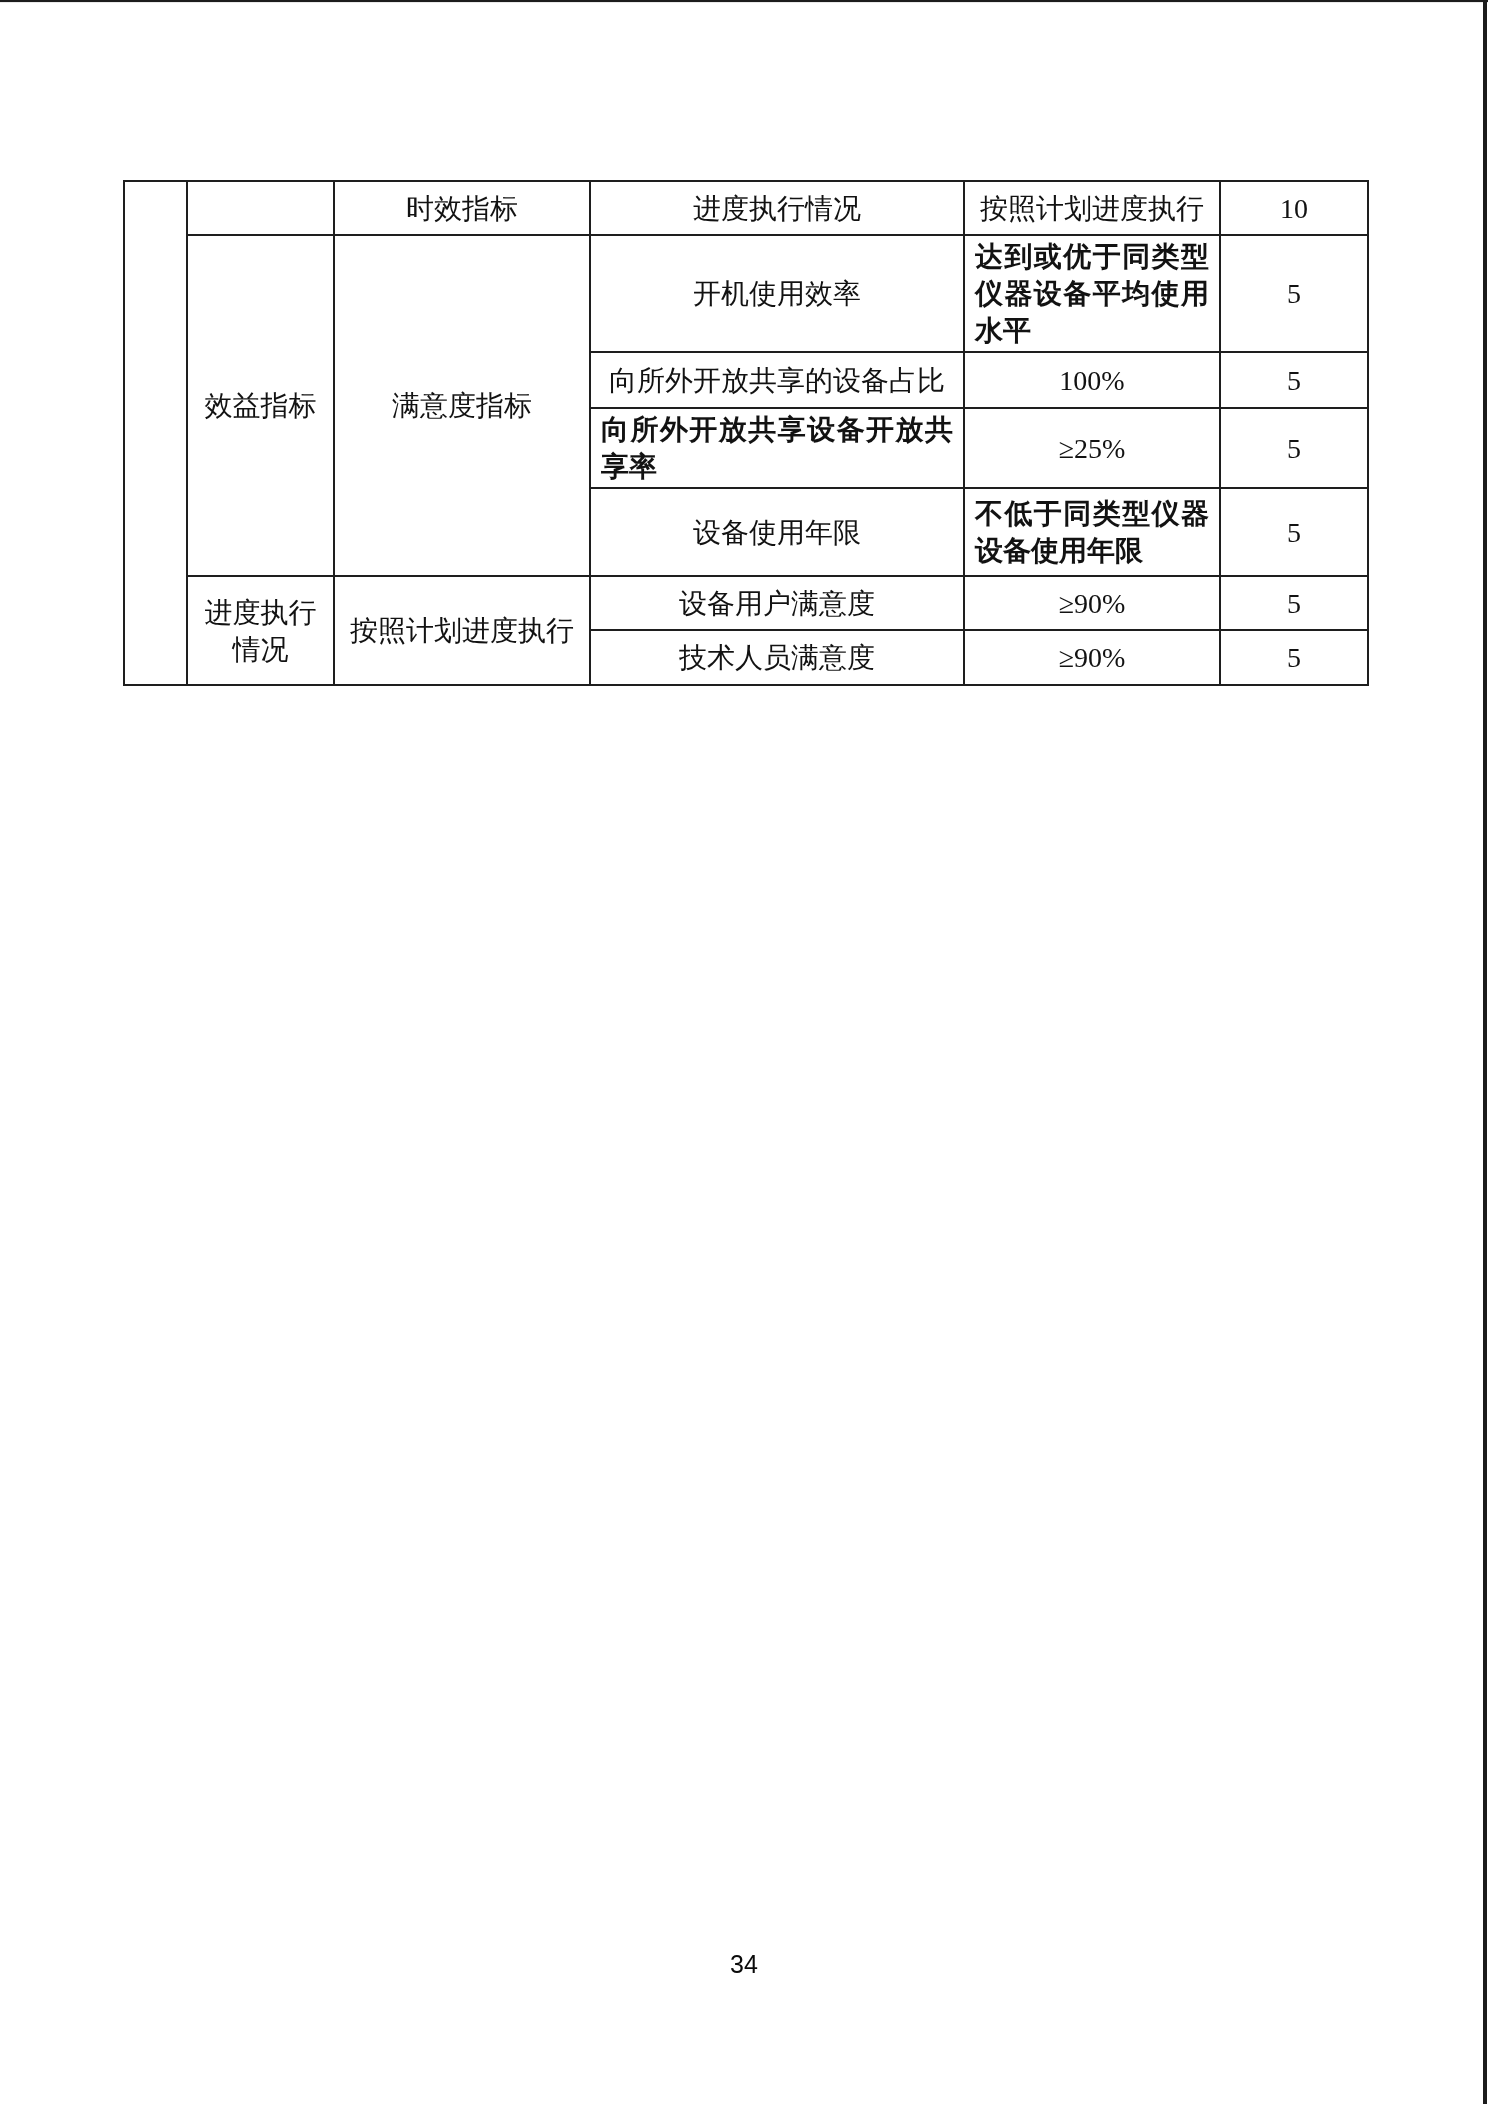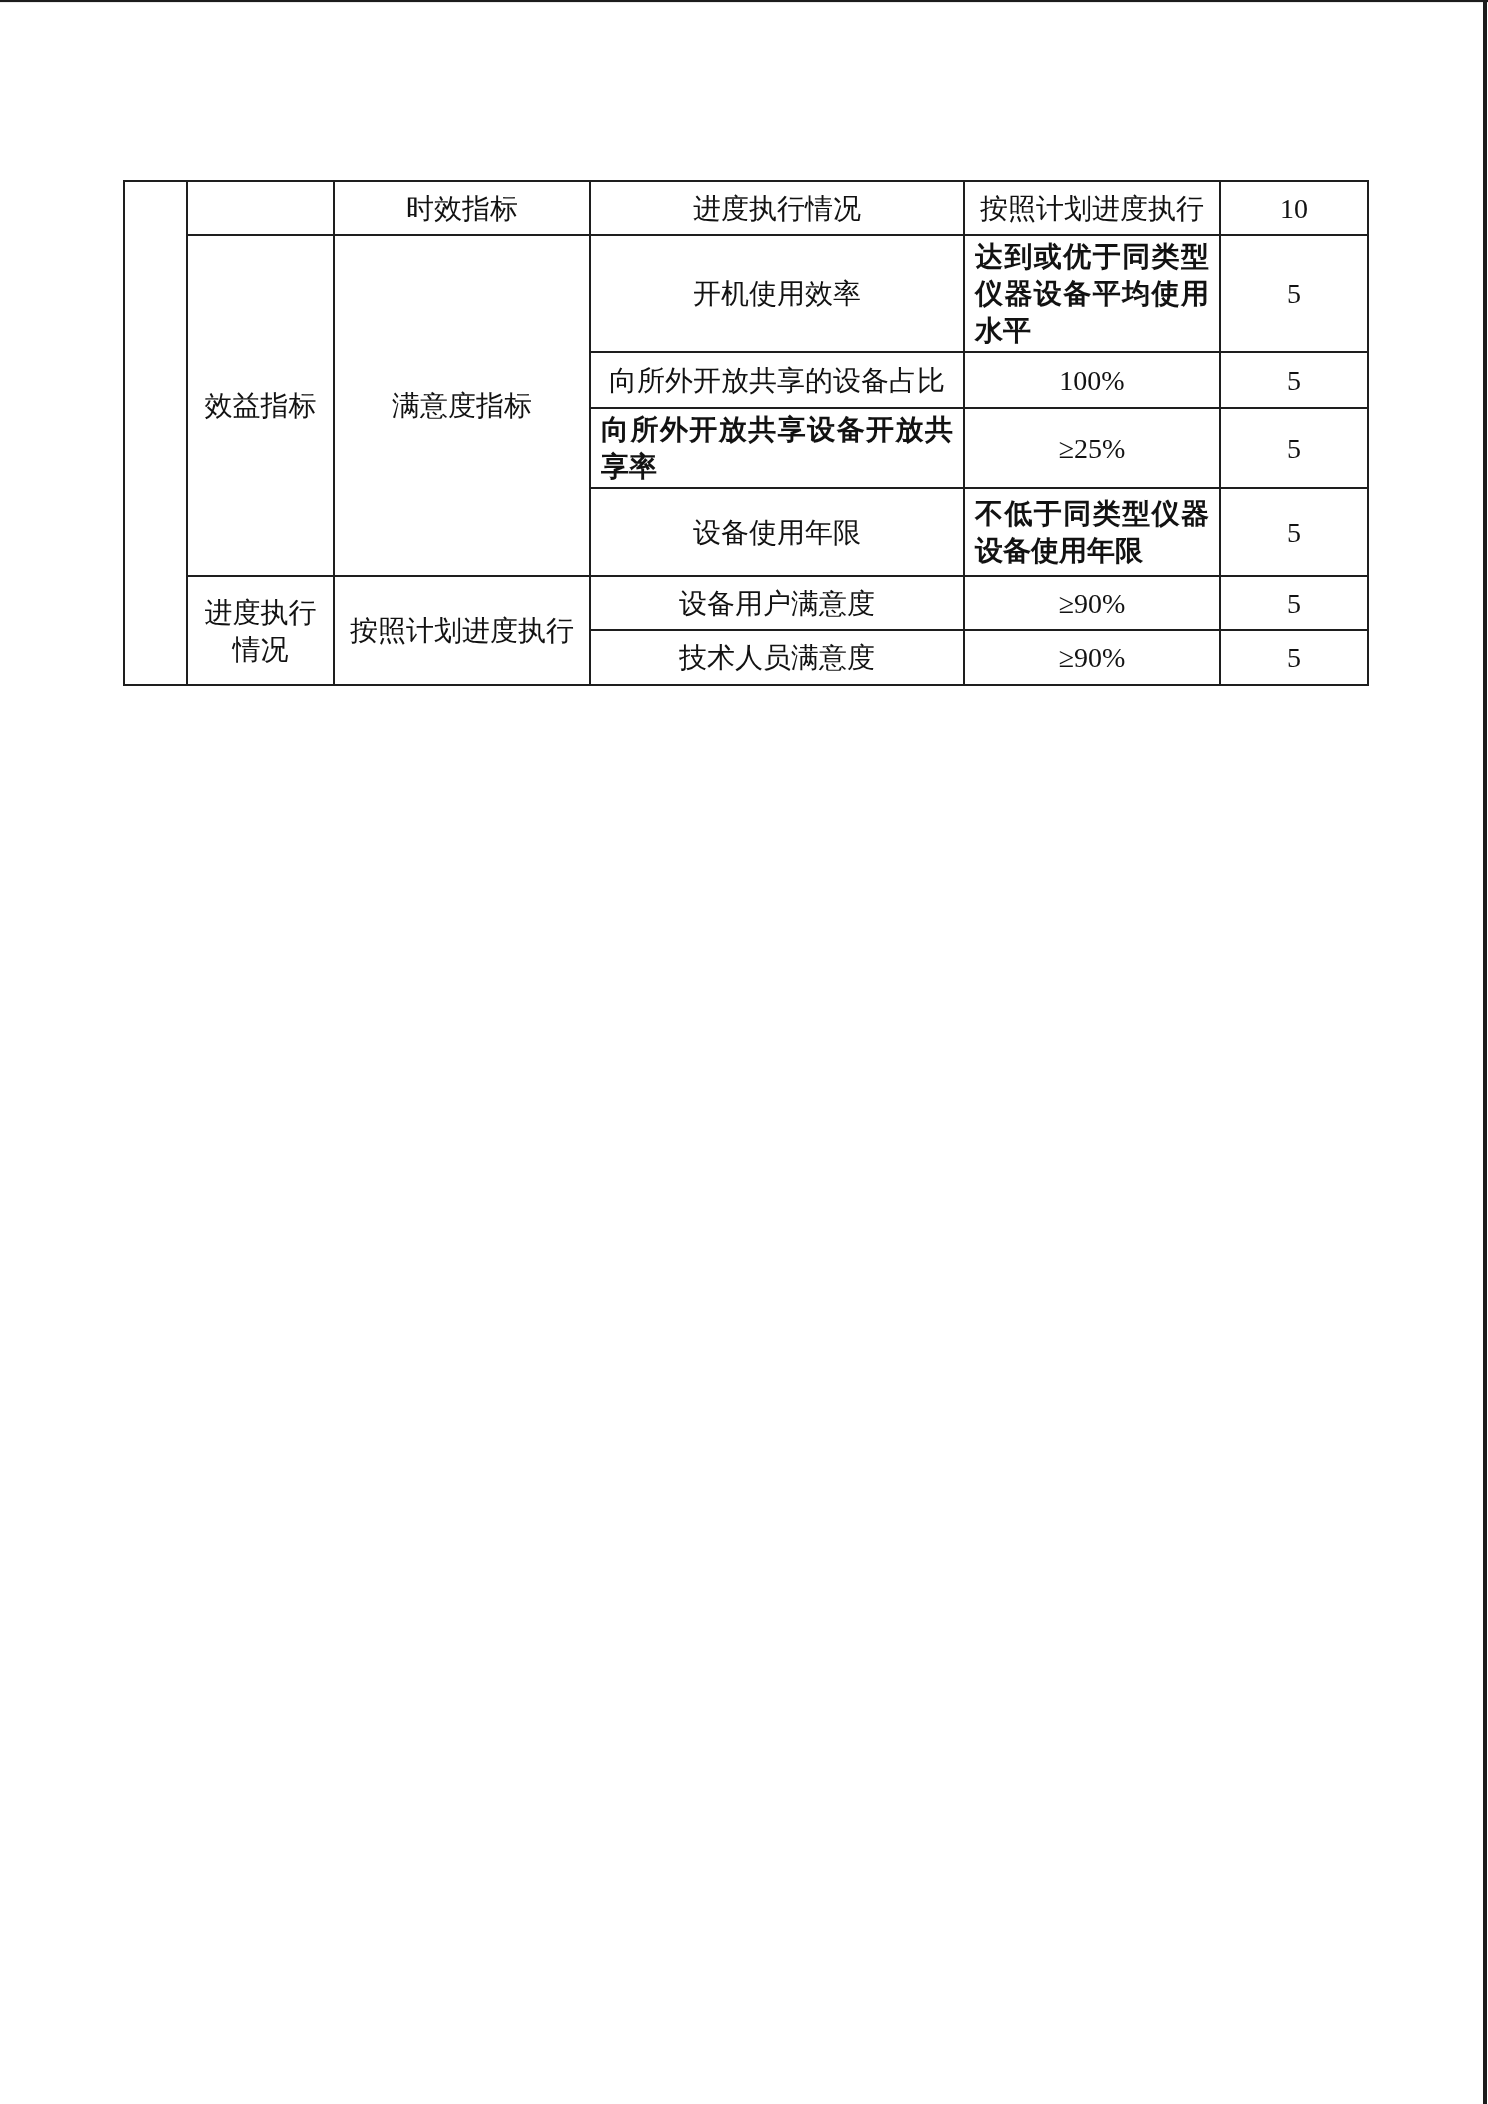"34" div.page-number { html: none -> <div>34</div> }
